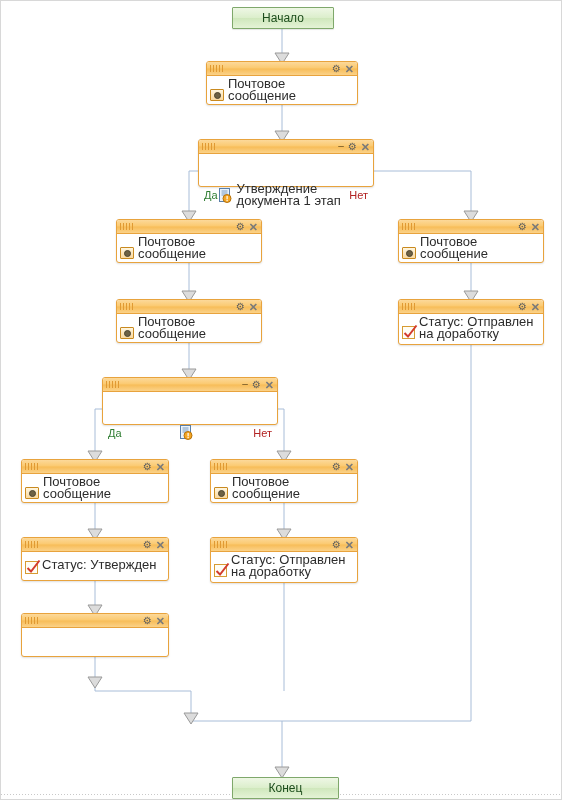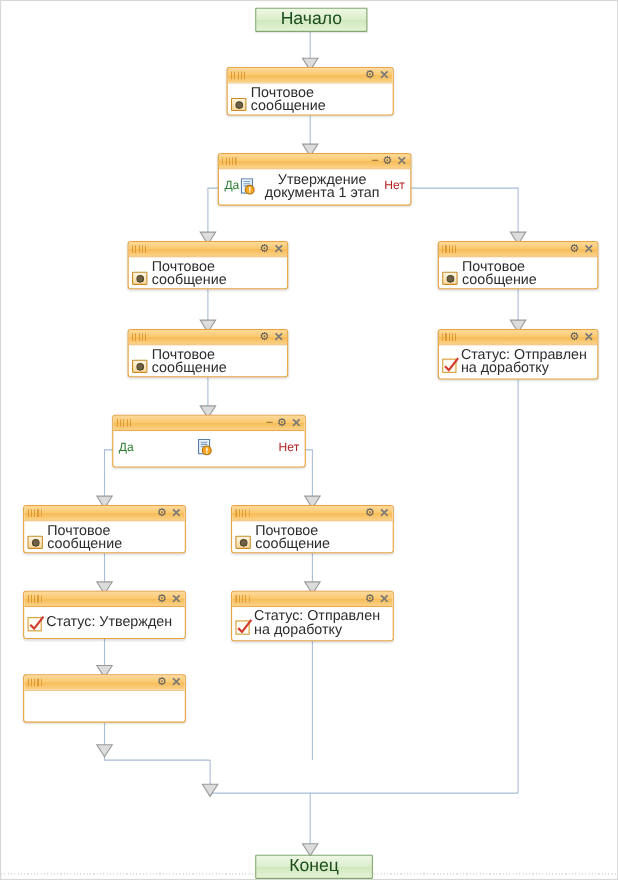"Начало" .terminal { font-size: 16px -> 12px }
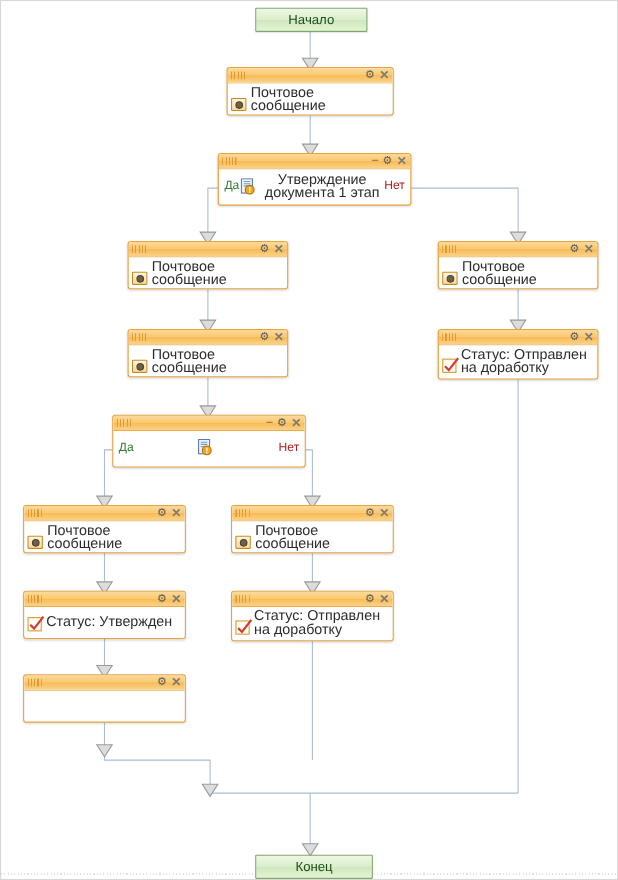"Да" .node-body.cond-body { margin-top: none -> 26px }
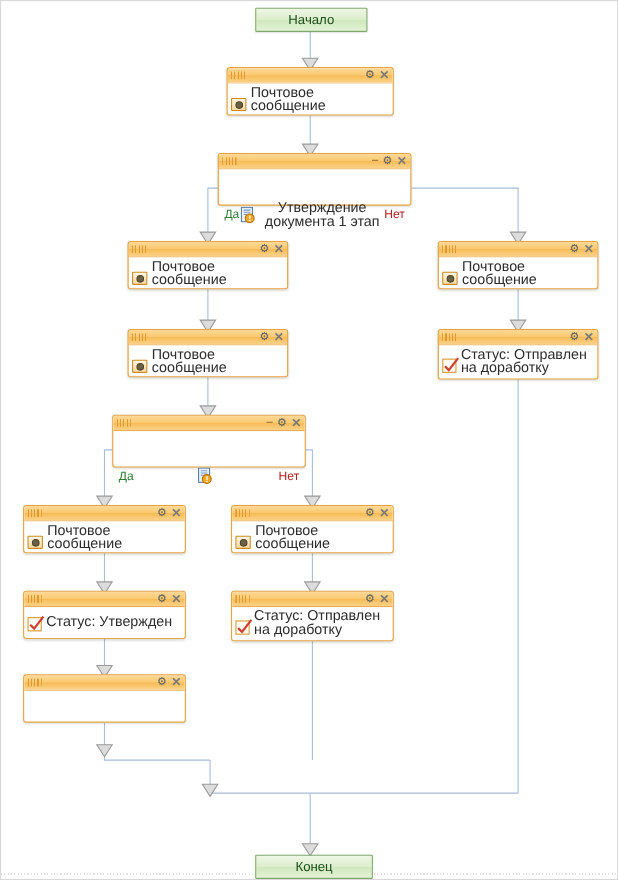"Утверждение документа 1 этап" .cond-center .node-label { text-align: center -> left }
